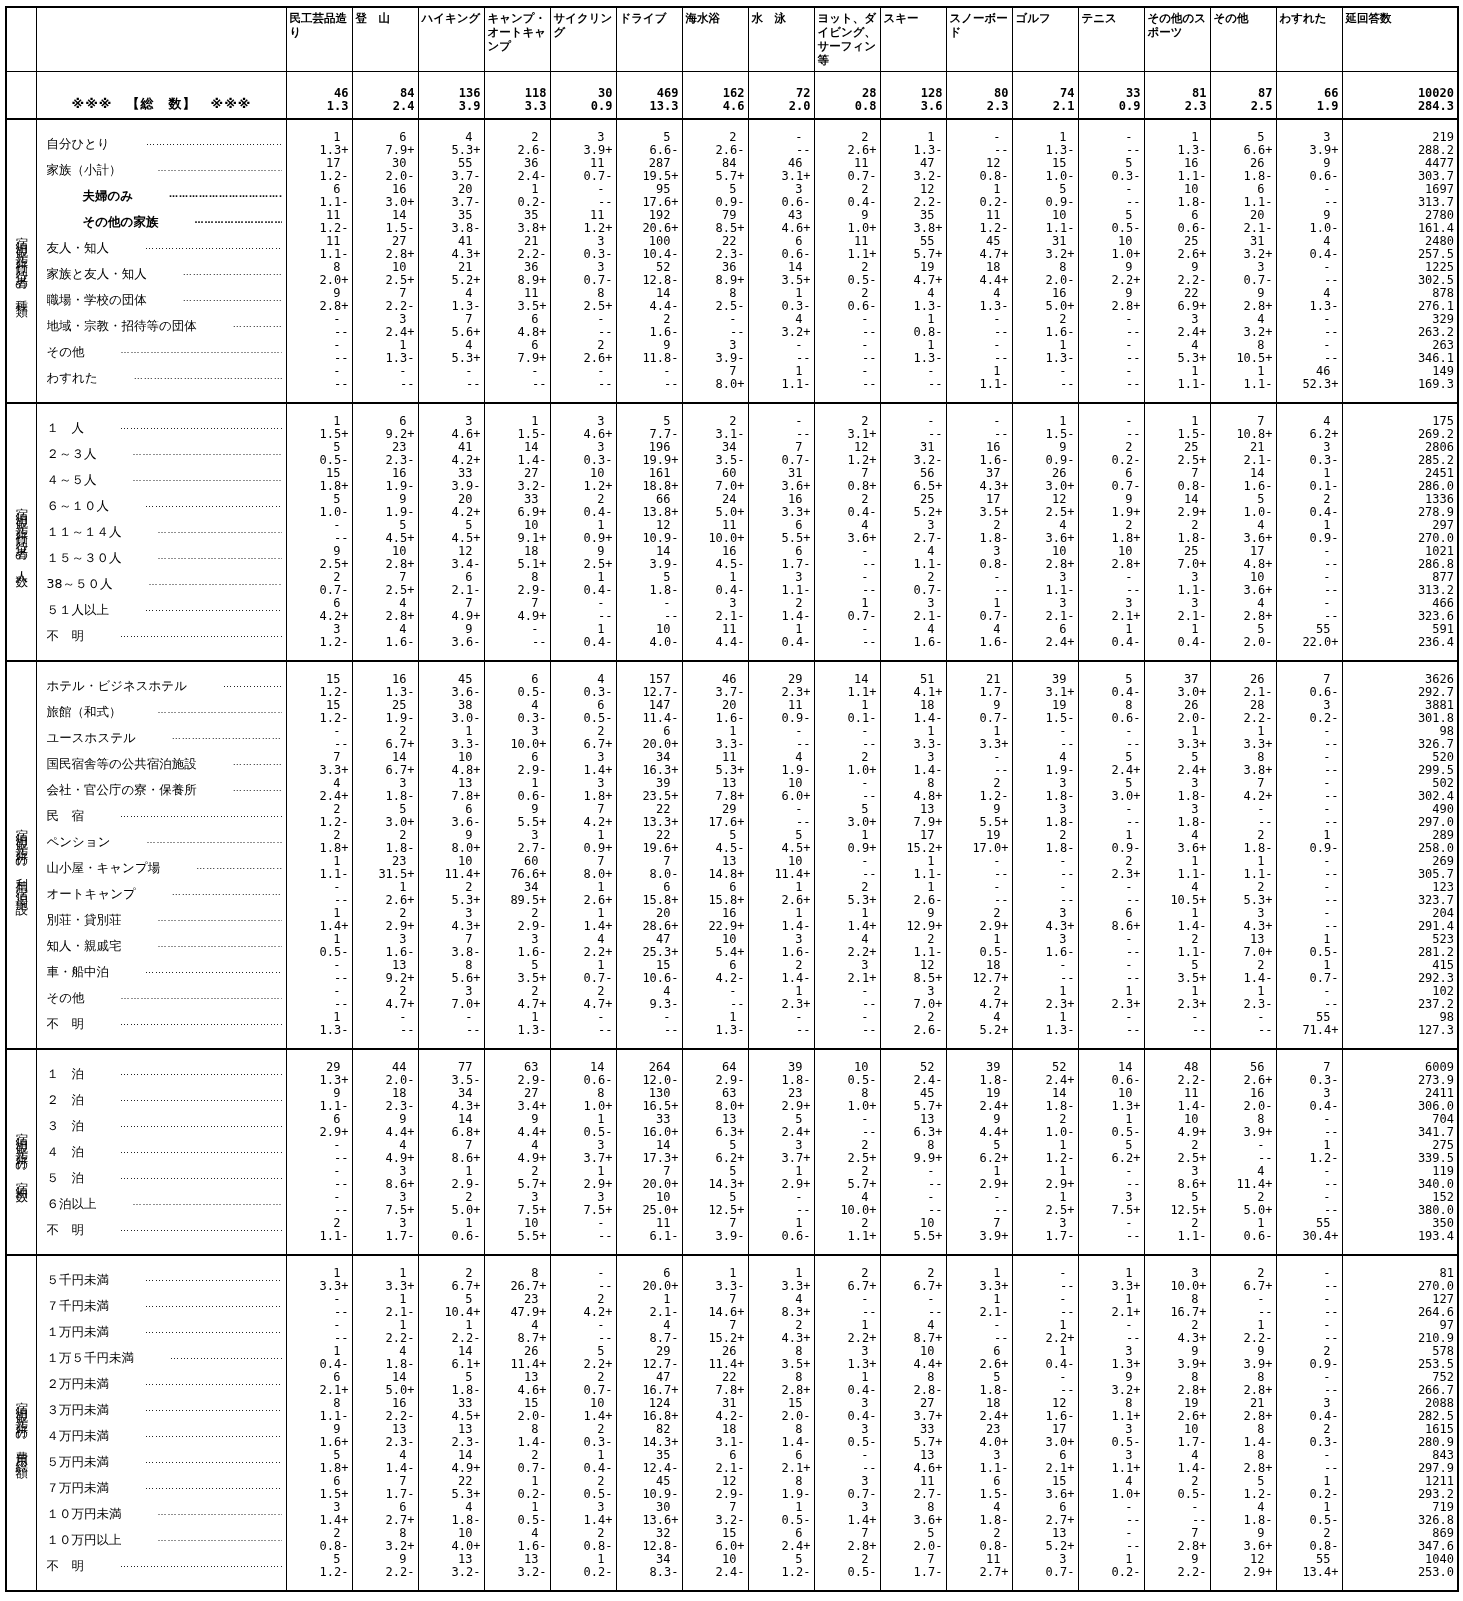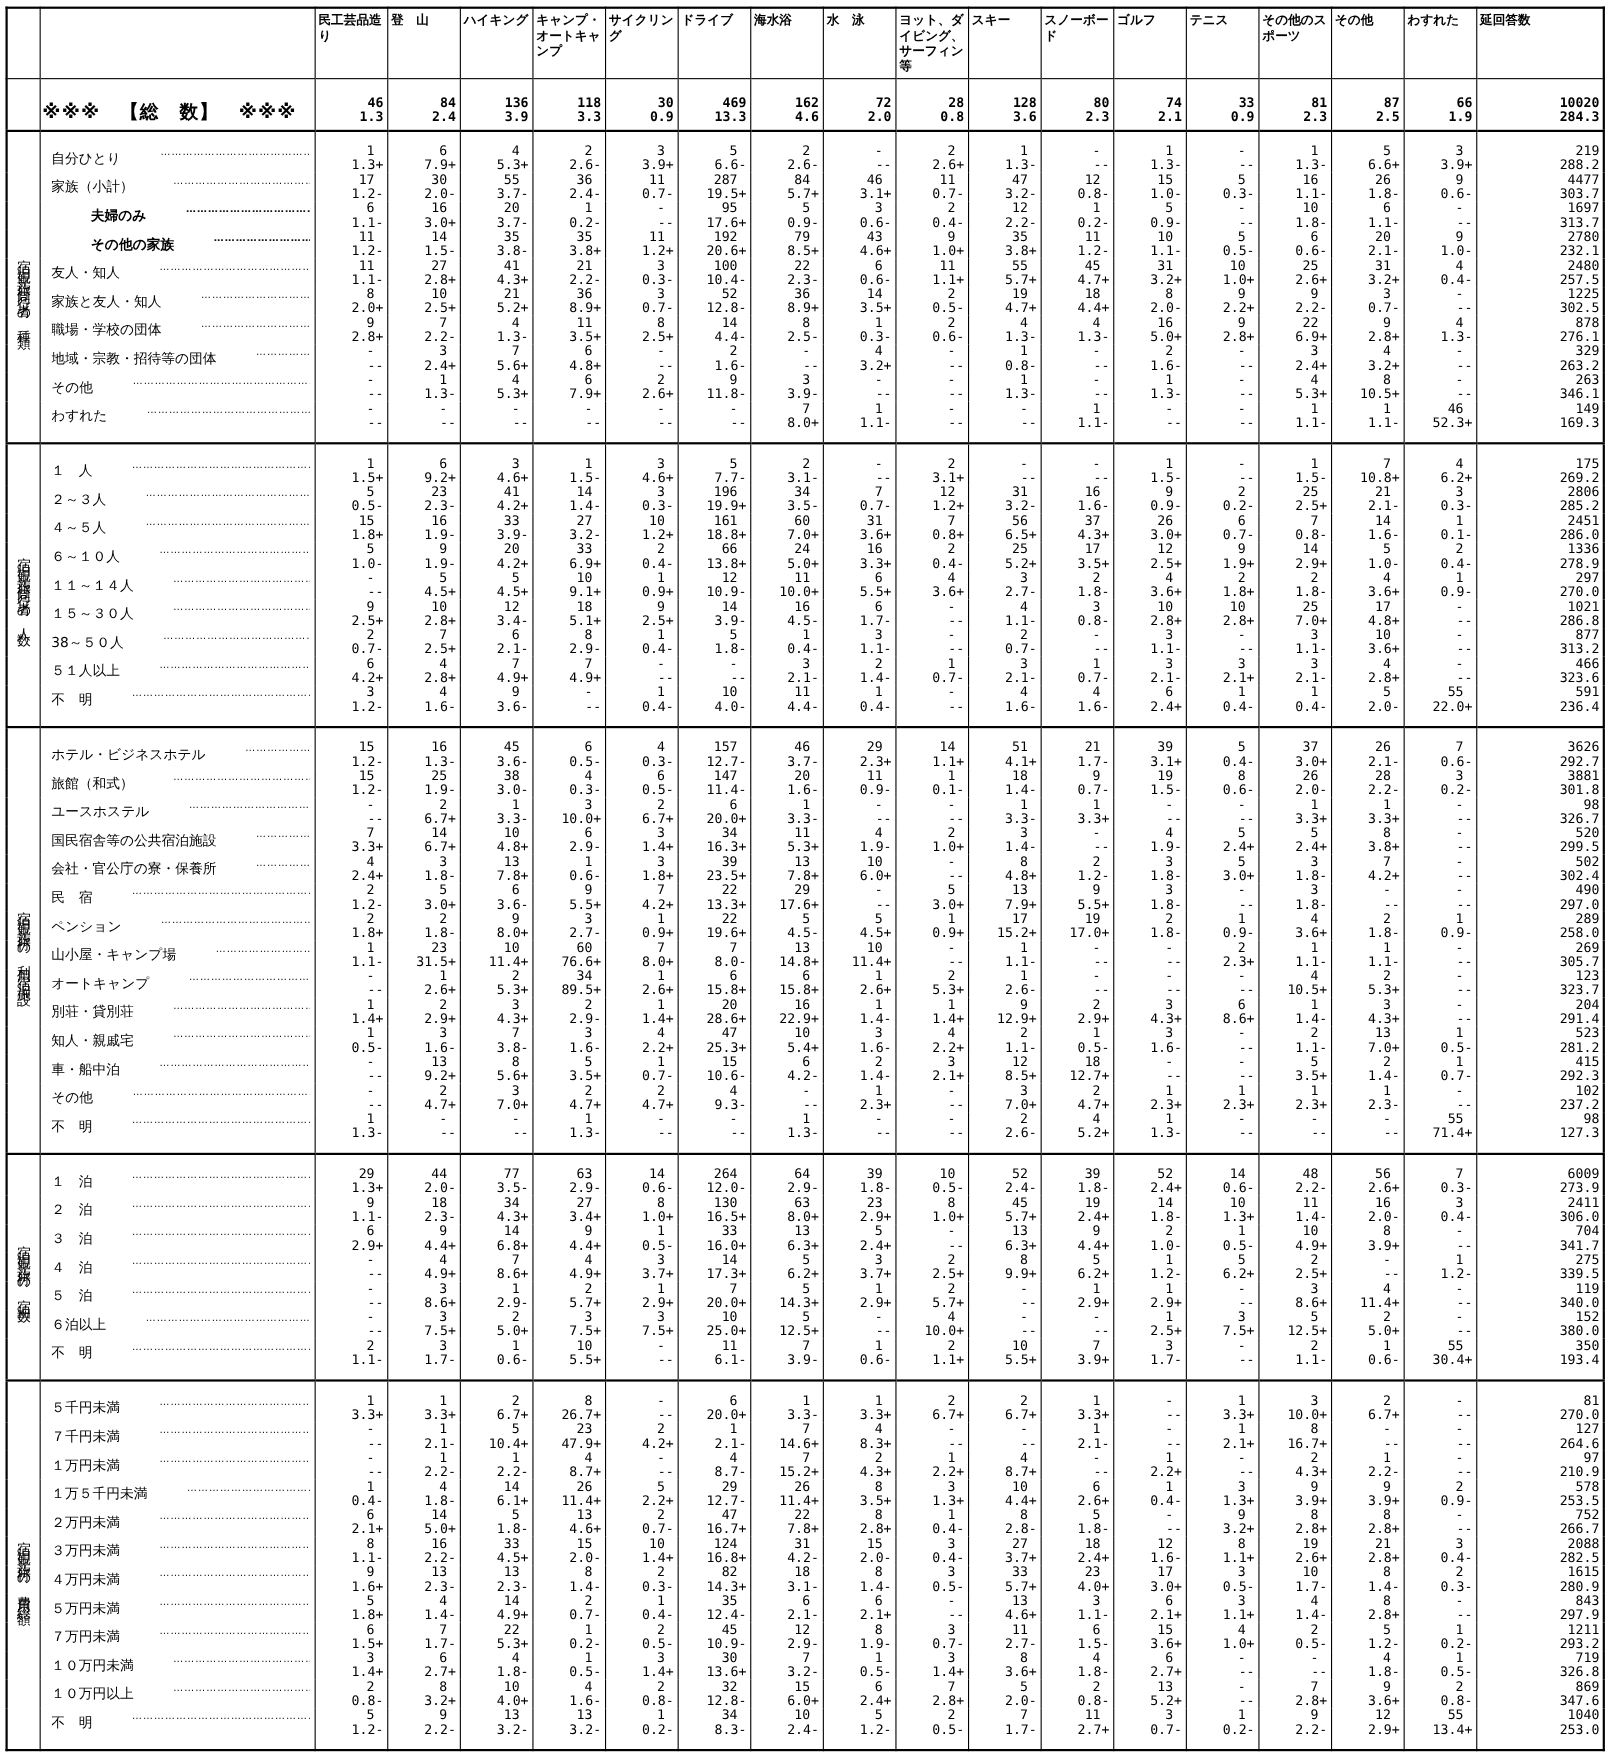"※※※ 【総 数】 ※※※" td.tlabel { font-size: 17px -> 13px; text-align: none -> center }
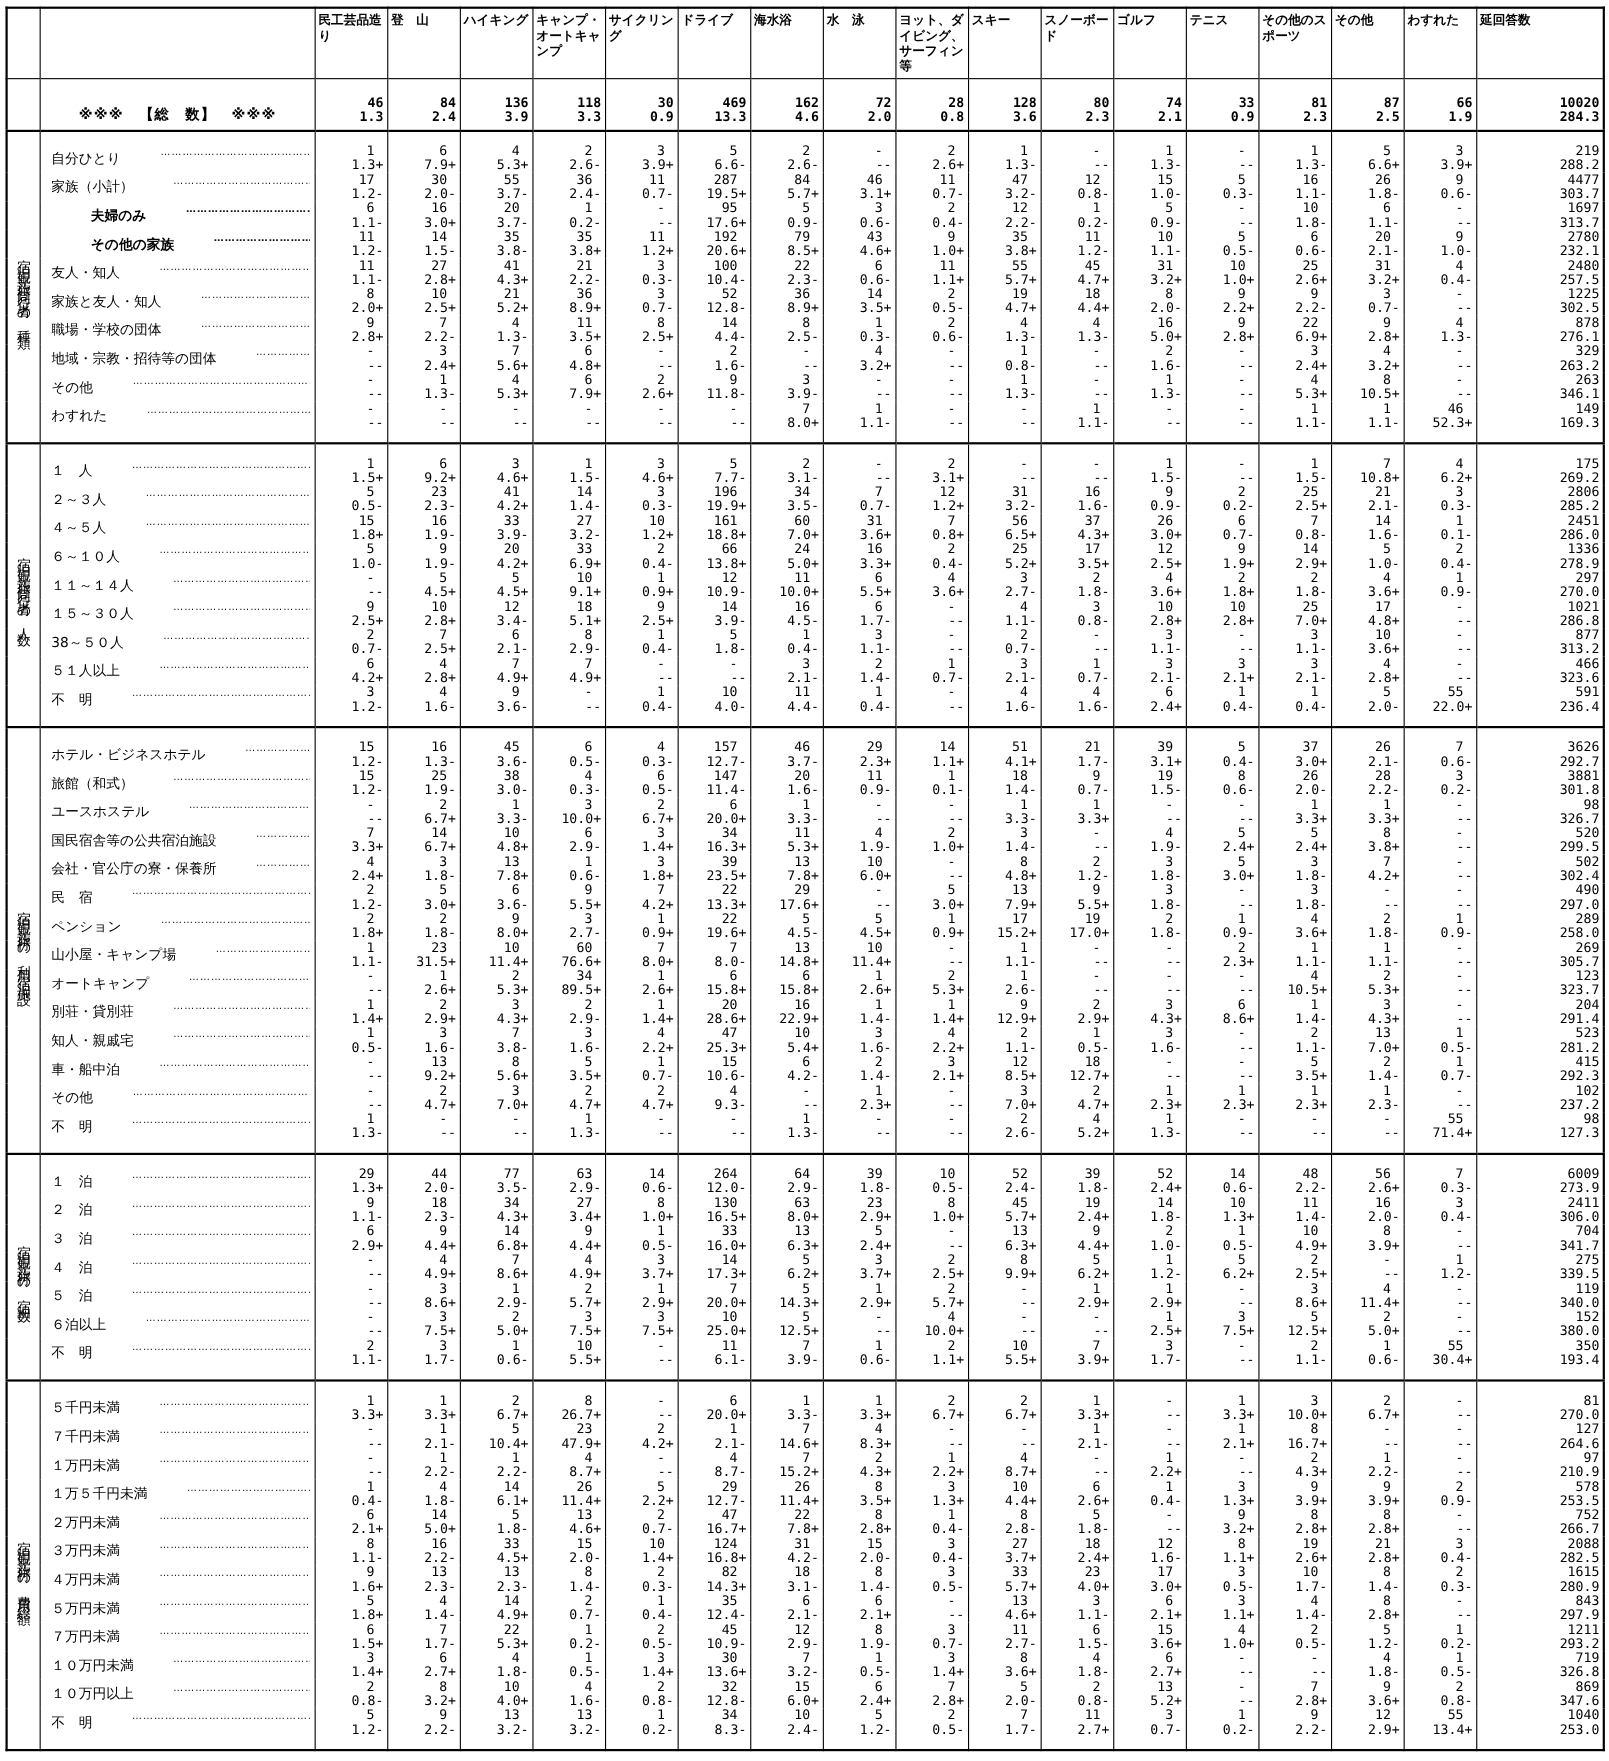"自分ひとり" .rlwrap { align-items: flex-start -> center }
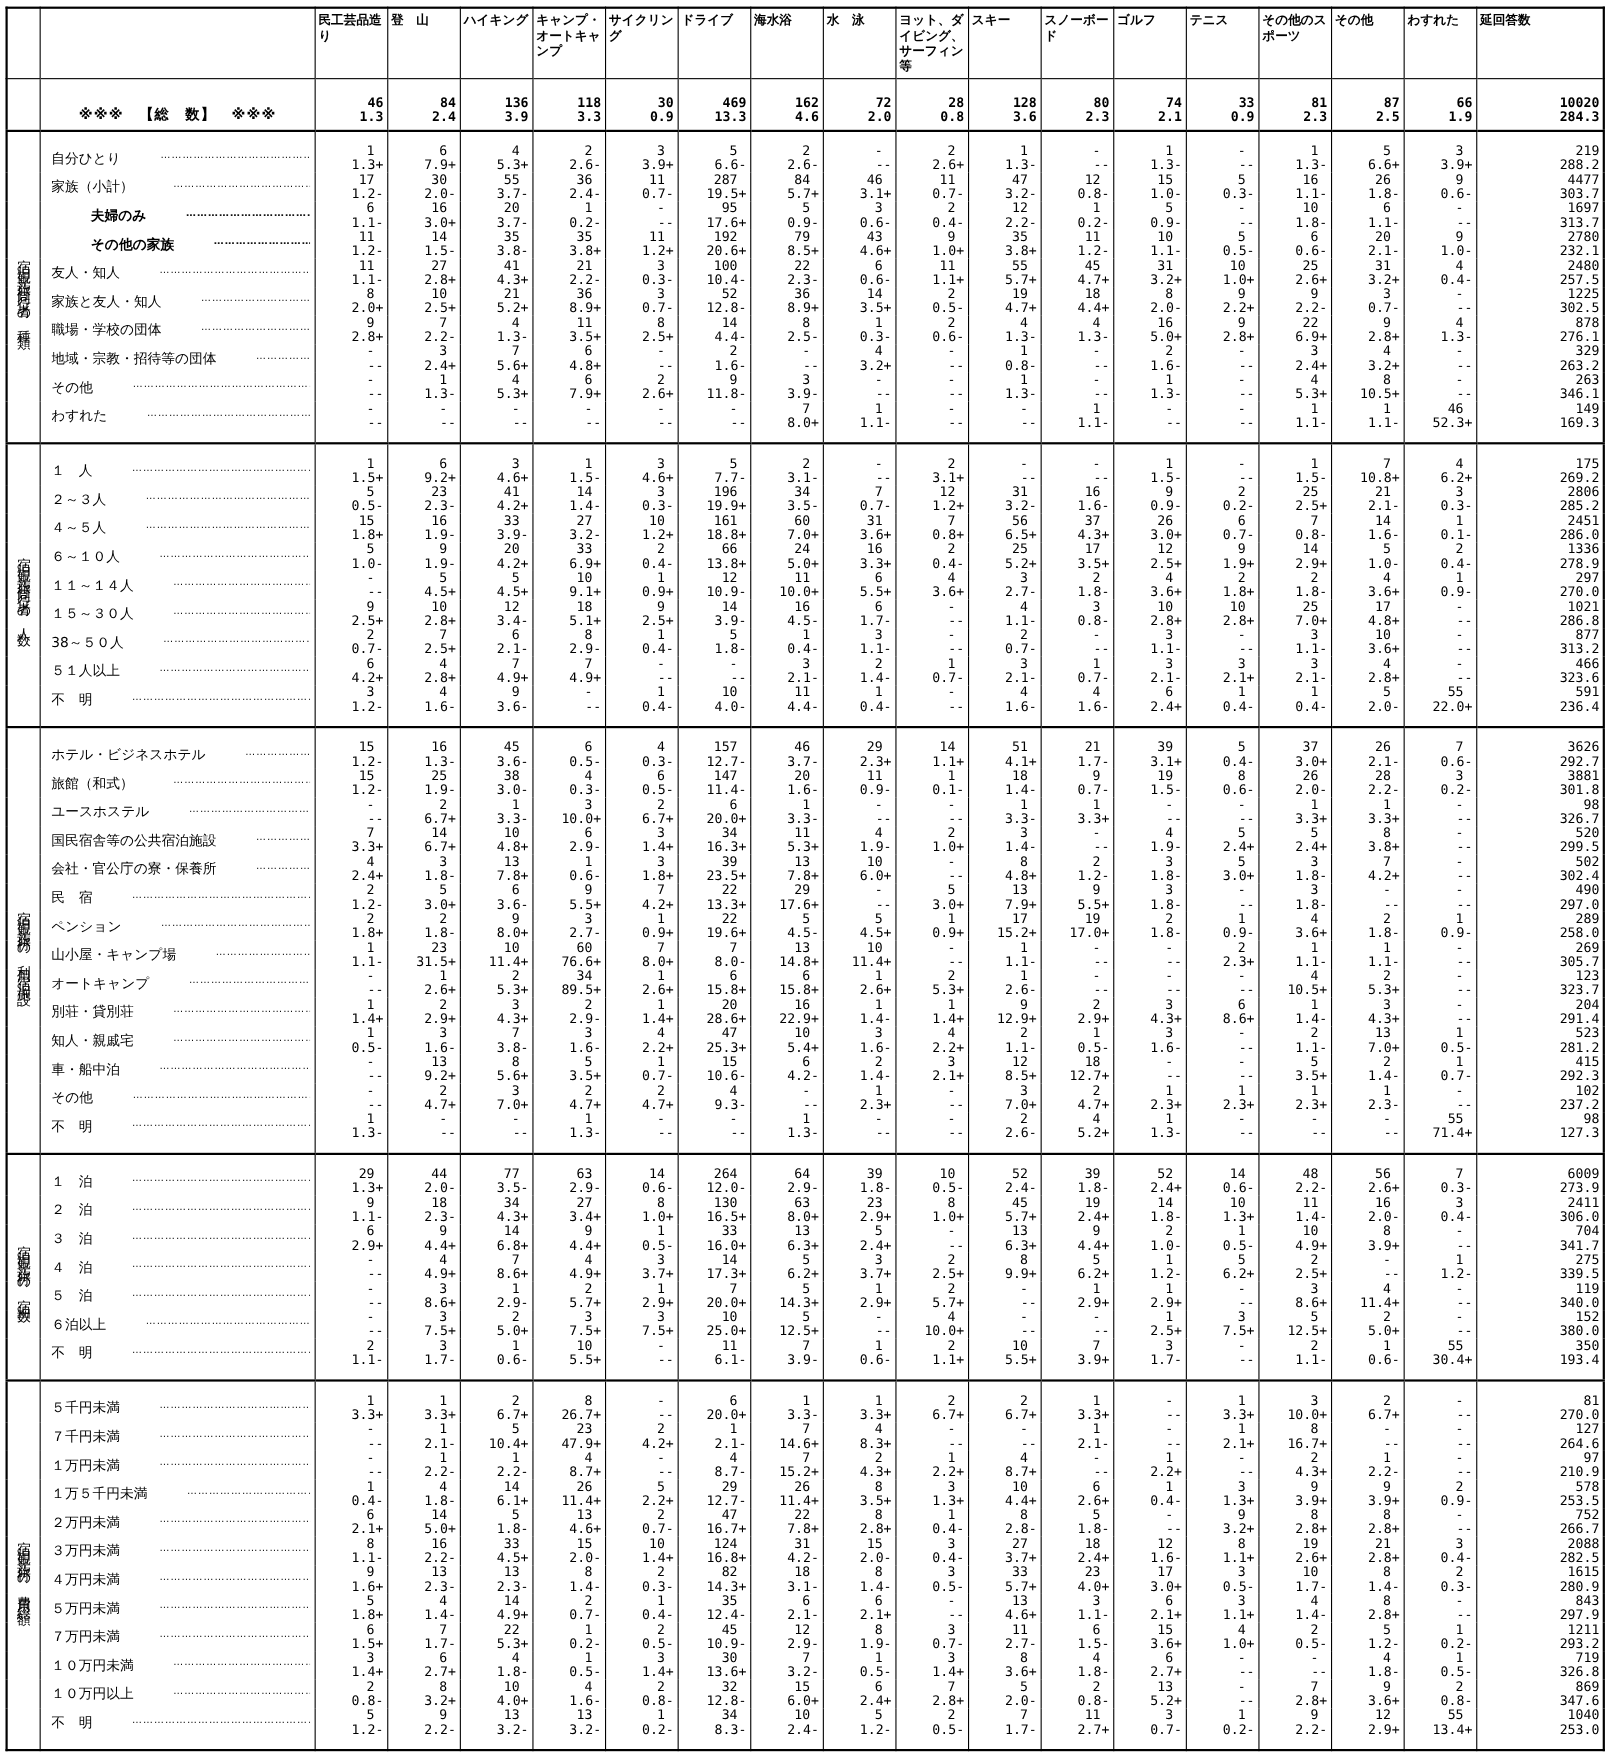"232.1" div.pct { text: 232.1 -> 161.4 }
